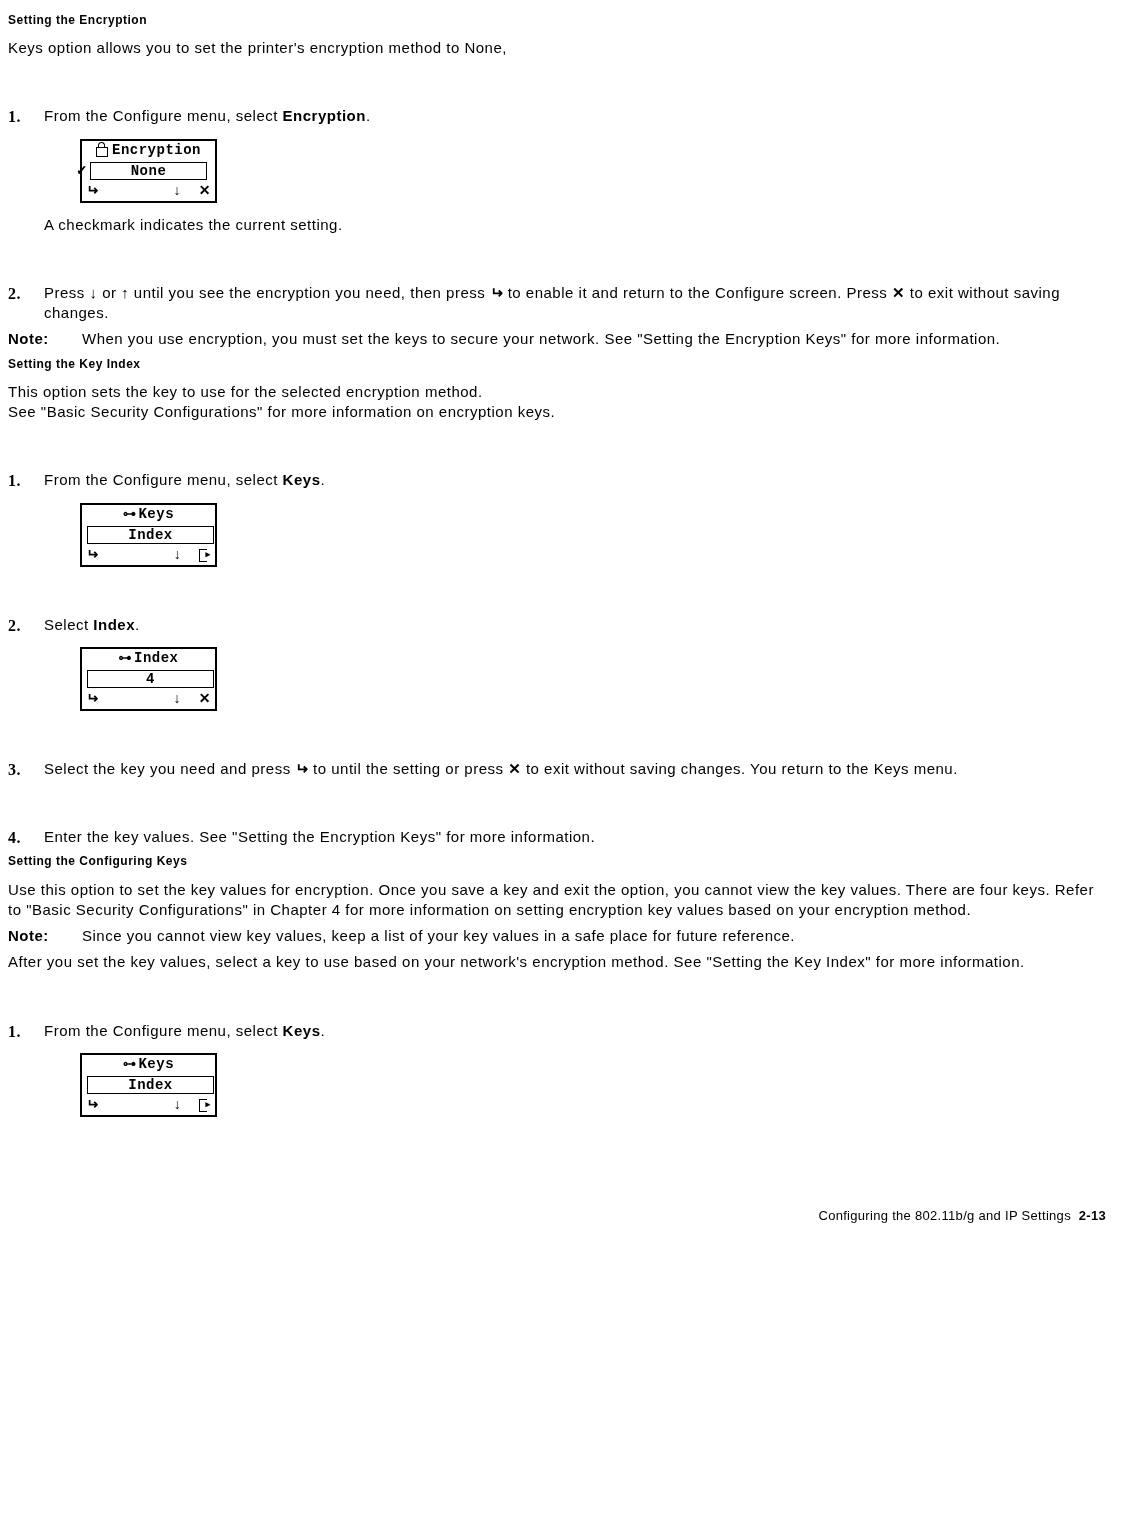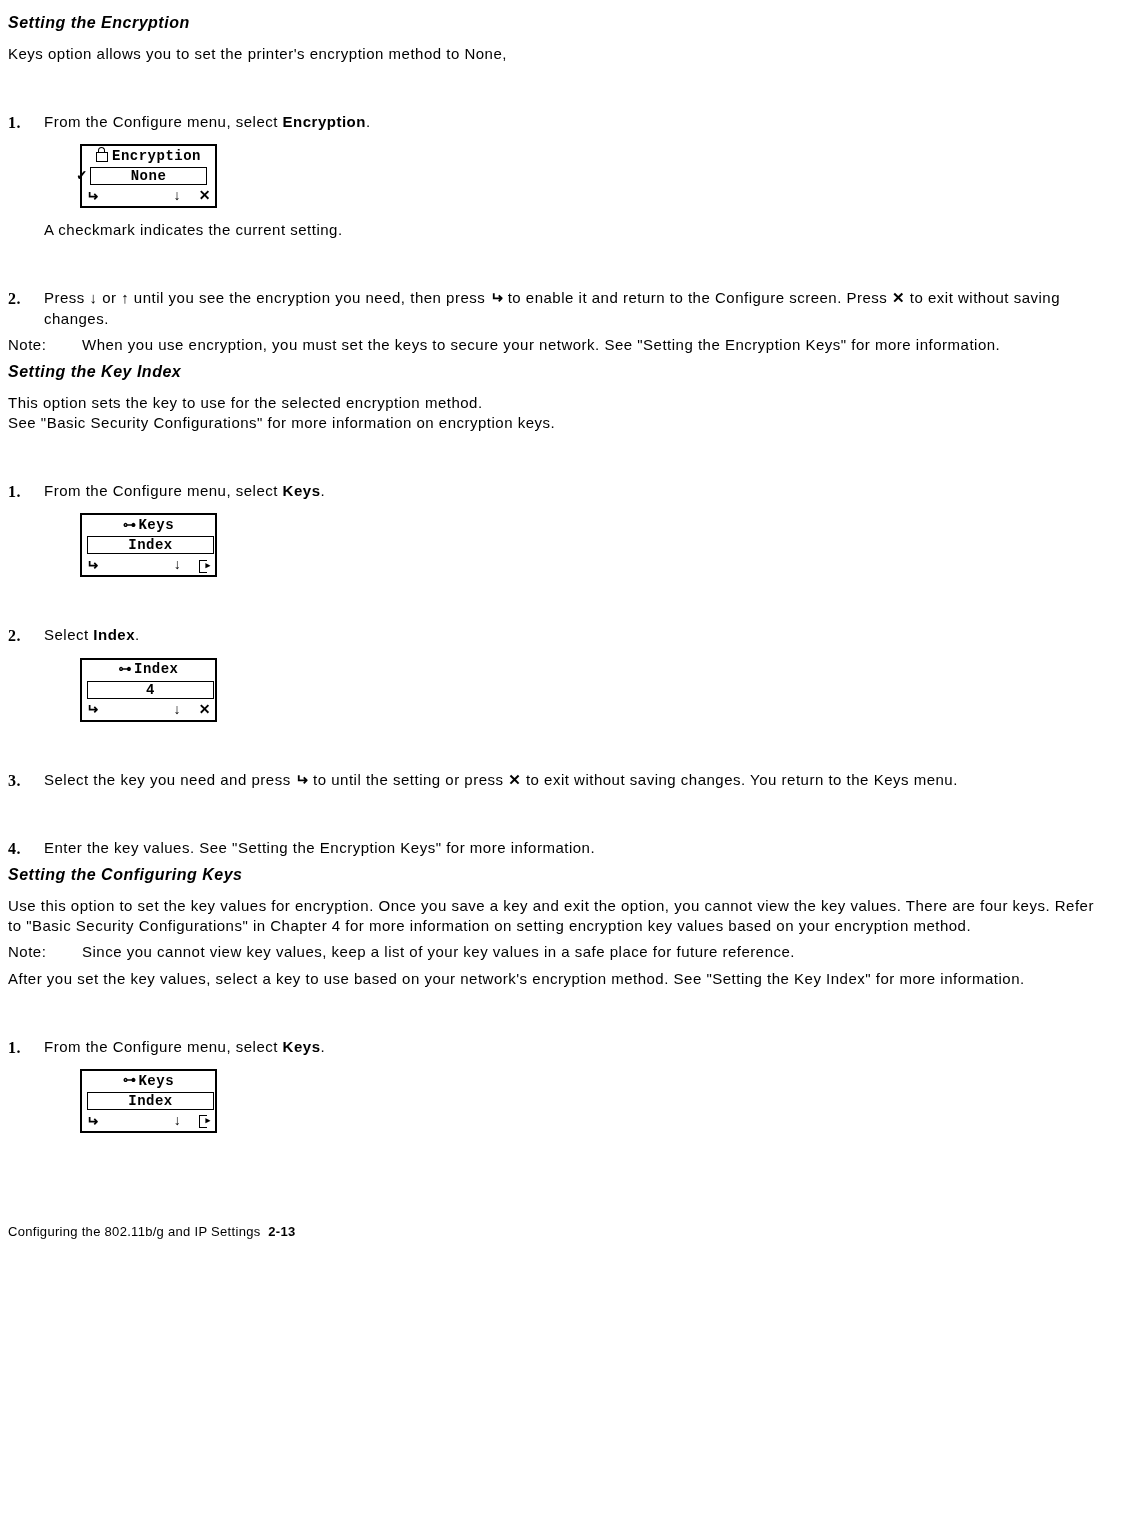"Setting the Encryption" .h3 { font-size: 16px -> 12px; font-style: italic -> none }
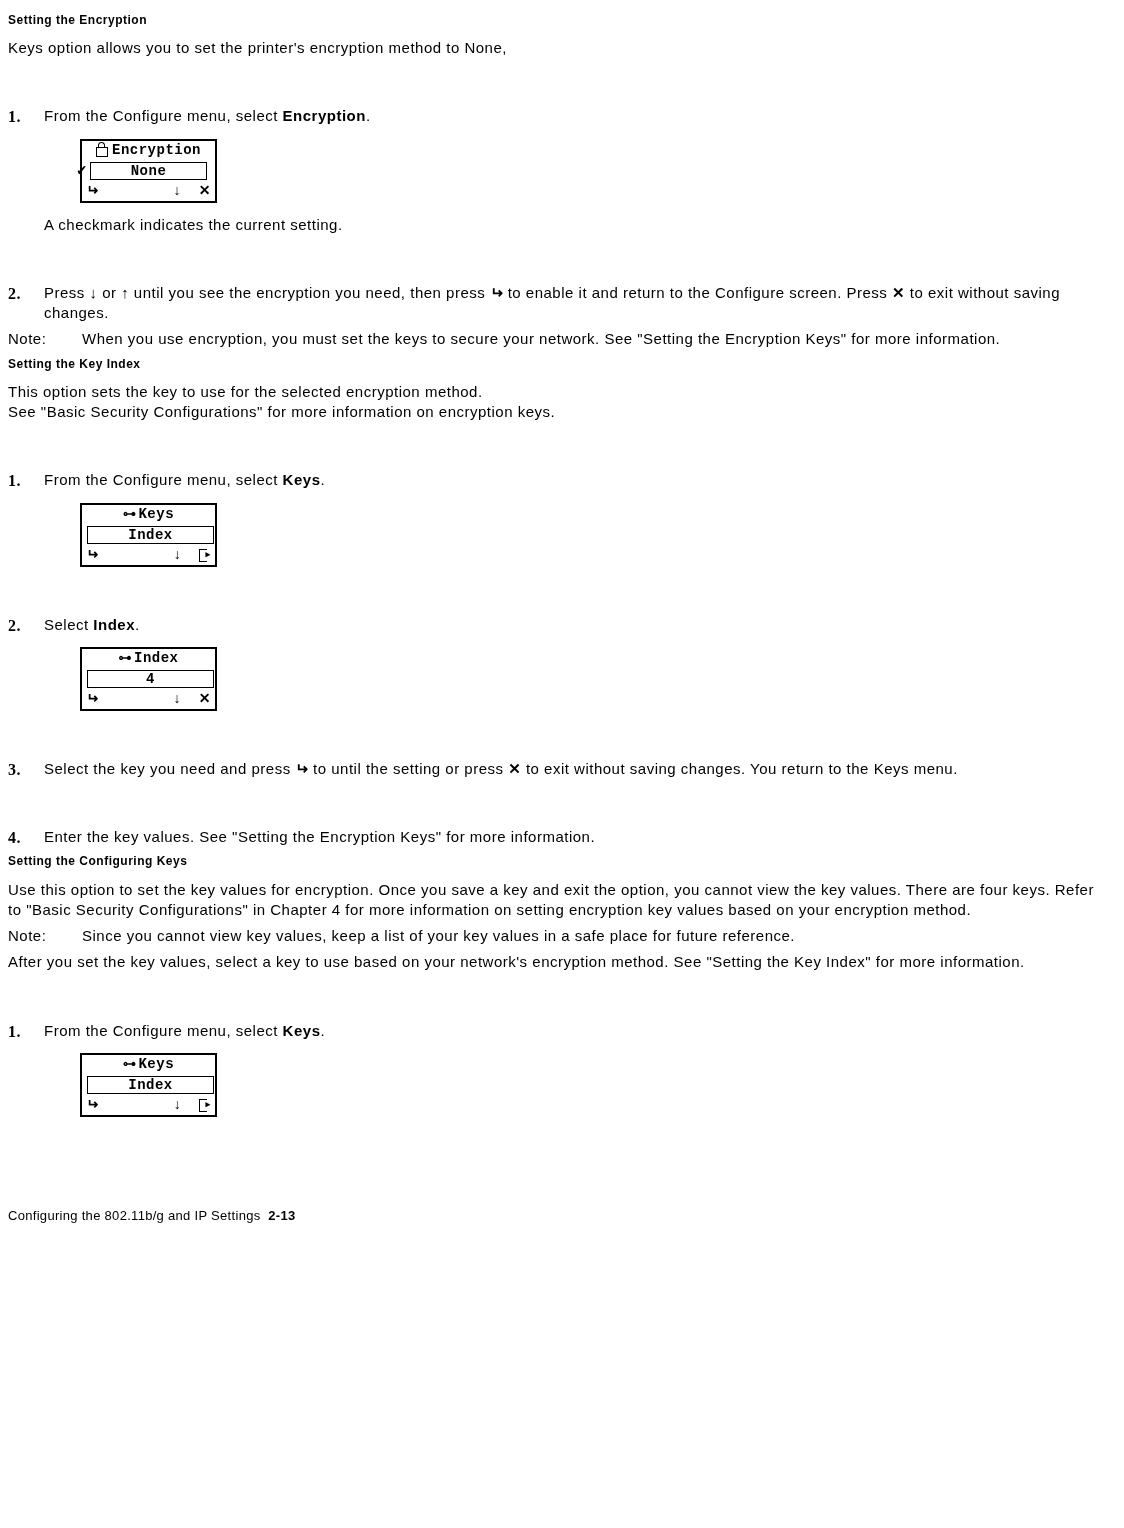"Note:" .note-label { font-weight: normal -> bold }
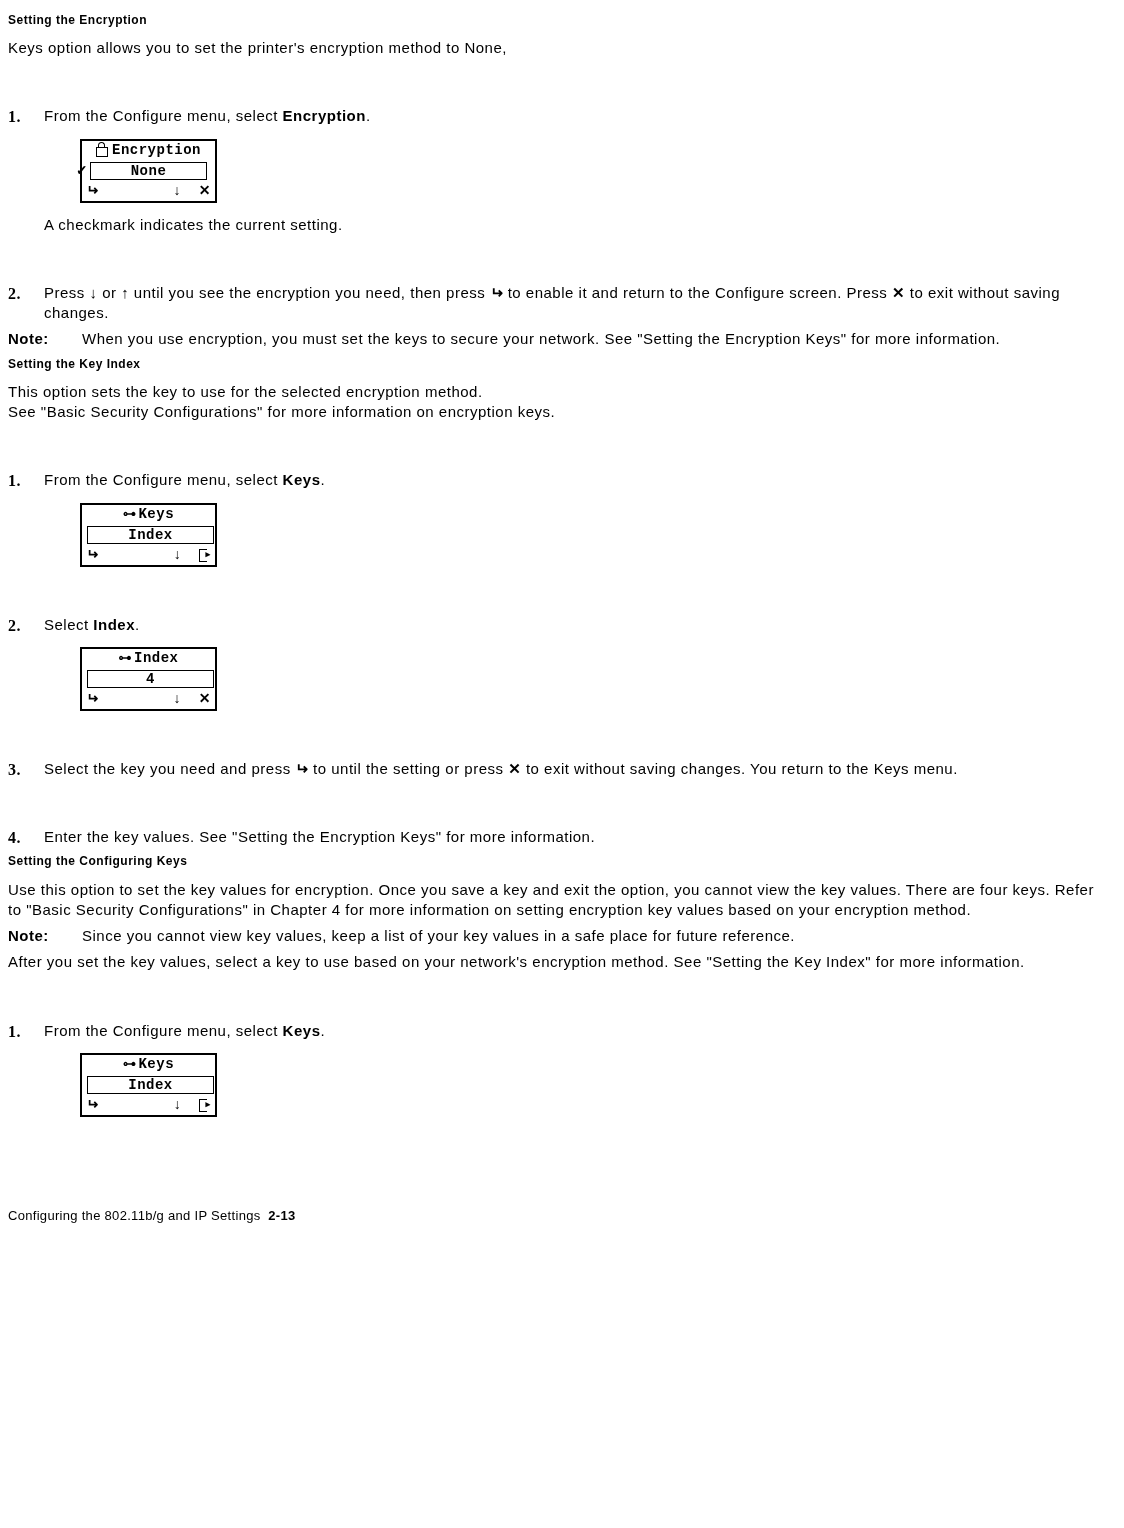"Configuring the 802.11b/g and IP" .footer { text-align: left -> right }
